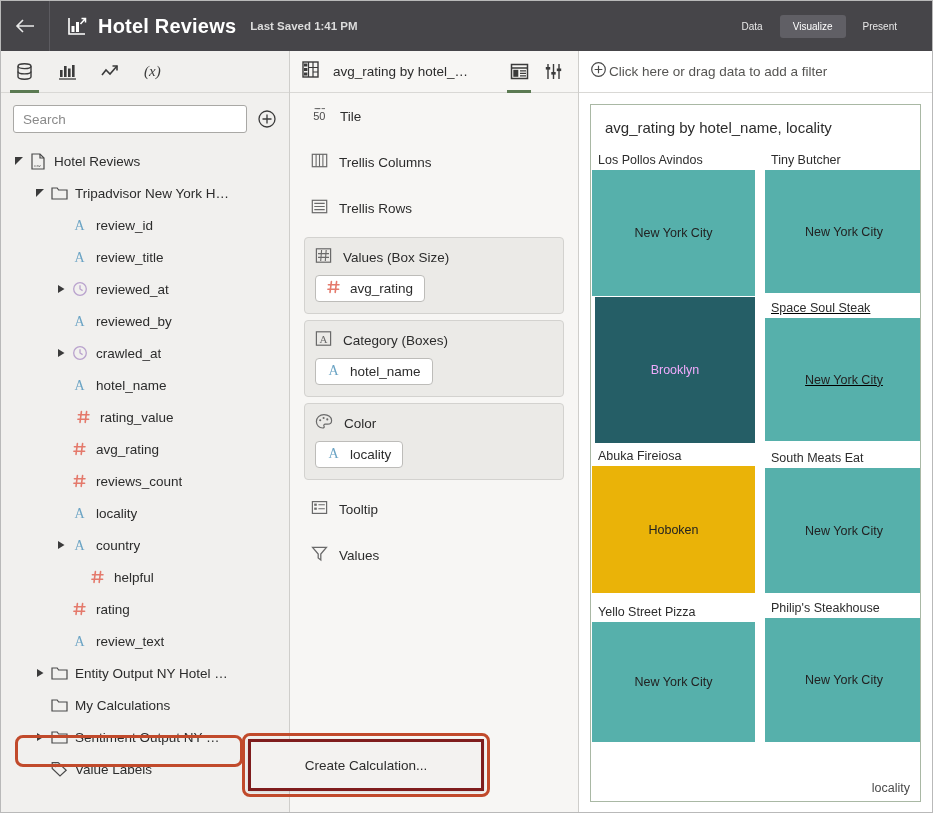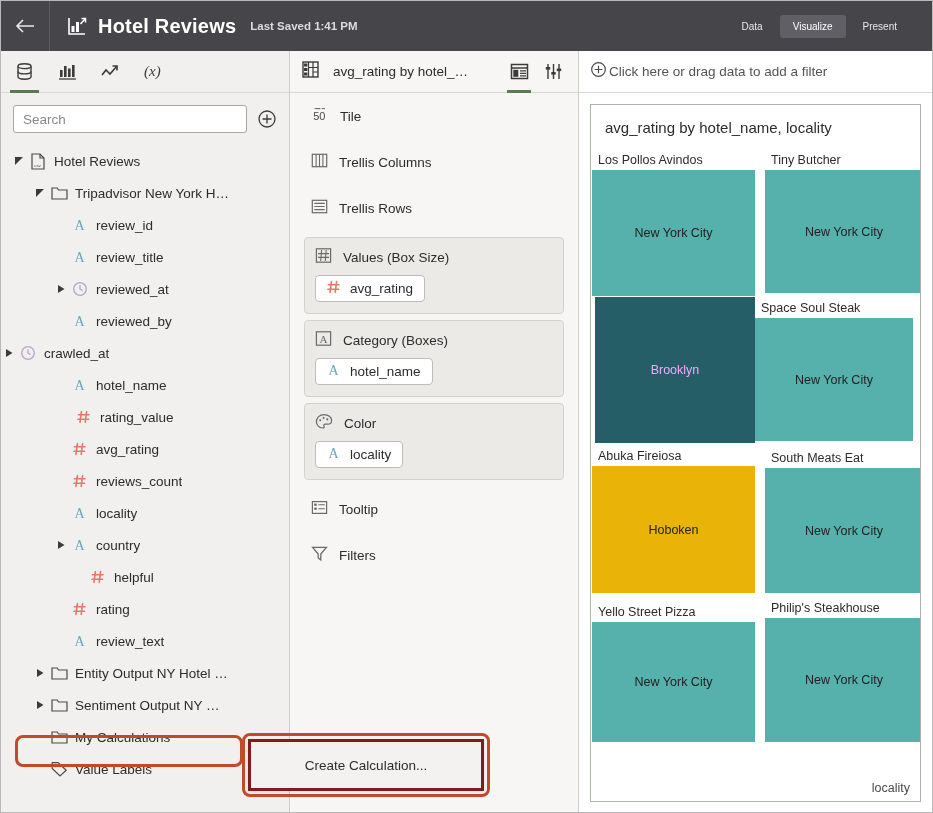"Space Soul Steak" div.tm-cell { left: 164px -> 174px; text-decoration: none -> underline }
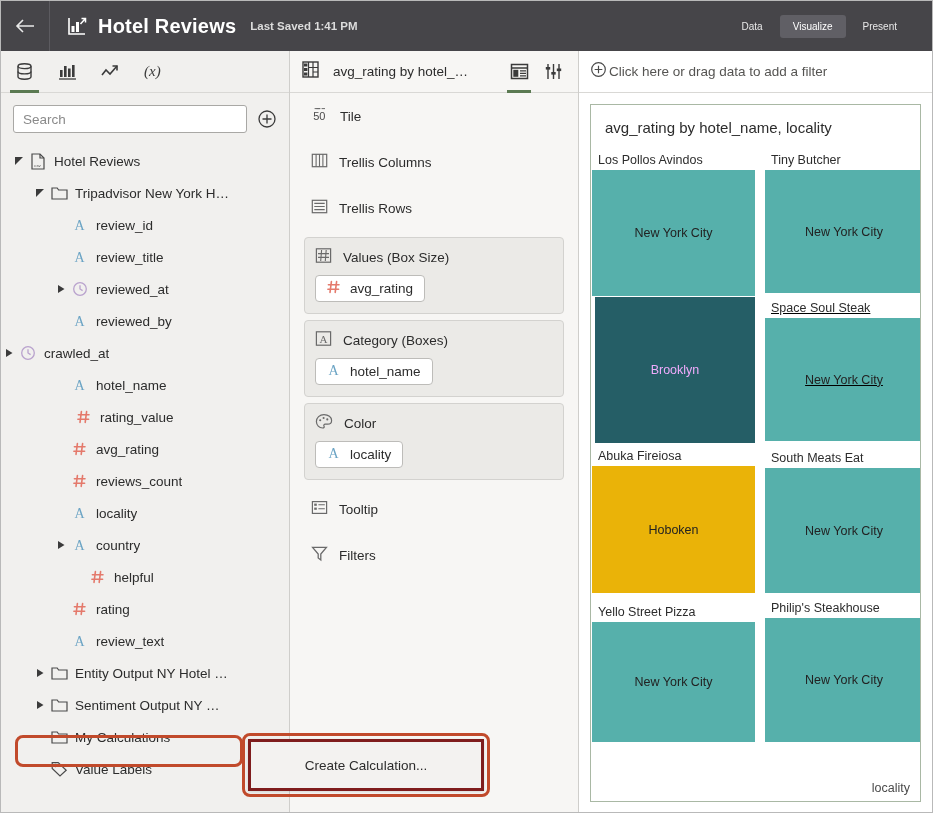"crawled_at" div.tnode { padding-left: none -> 52px }
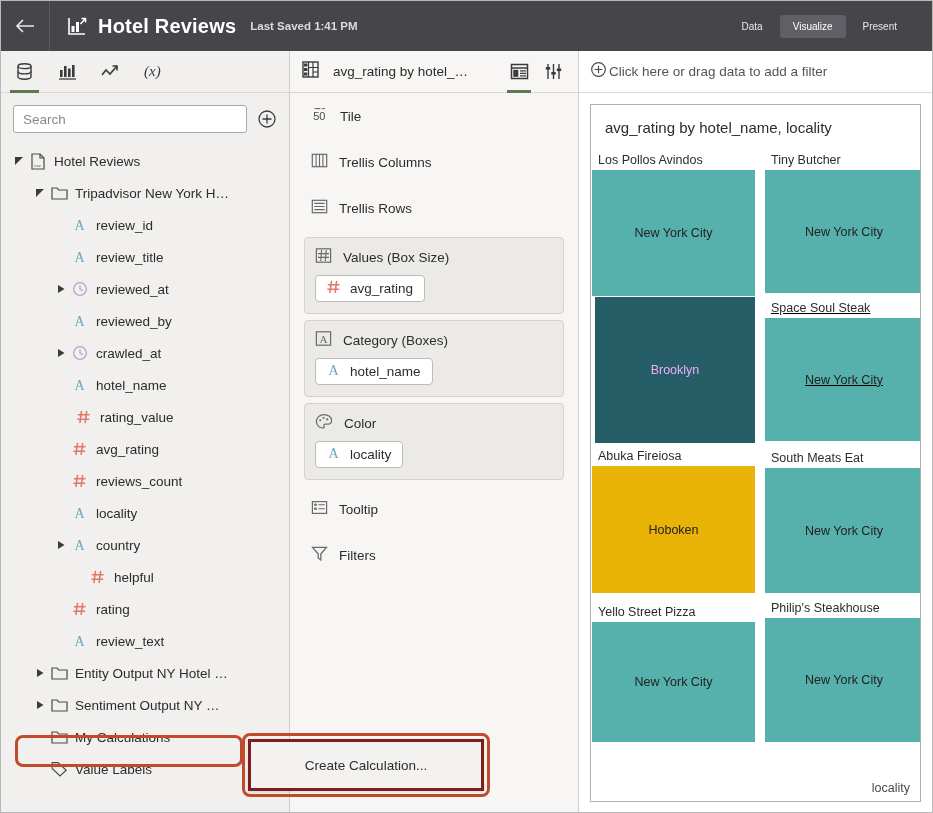"Filters" span { text: Filters -> Values }
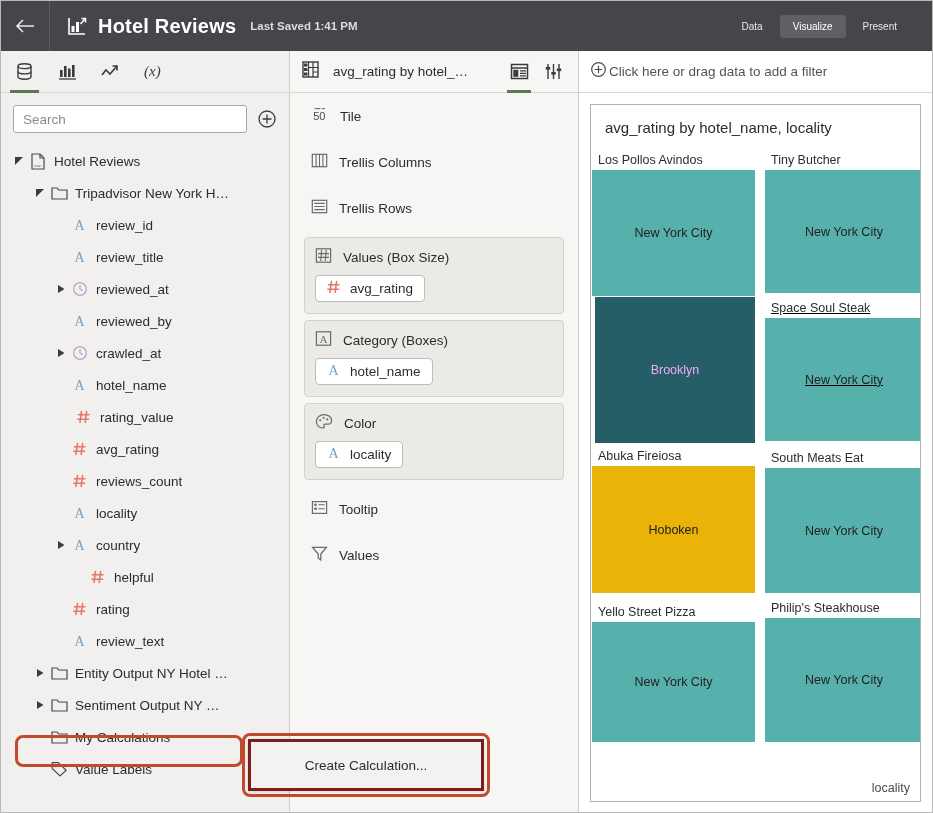"Sentiment Output NY …" div.tnode { order: before "My Calculations" -> after "My Calculations" }
